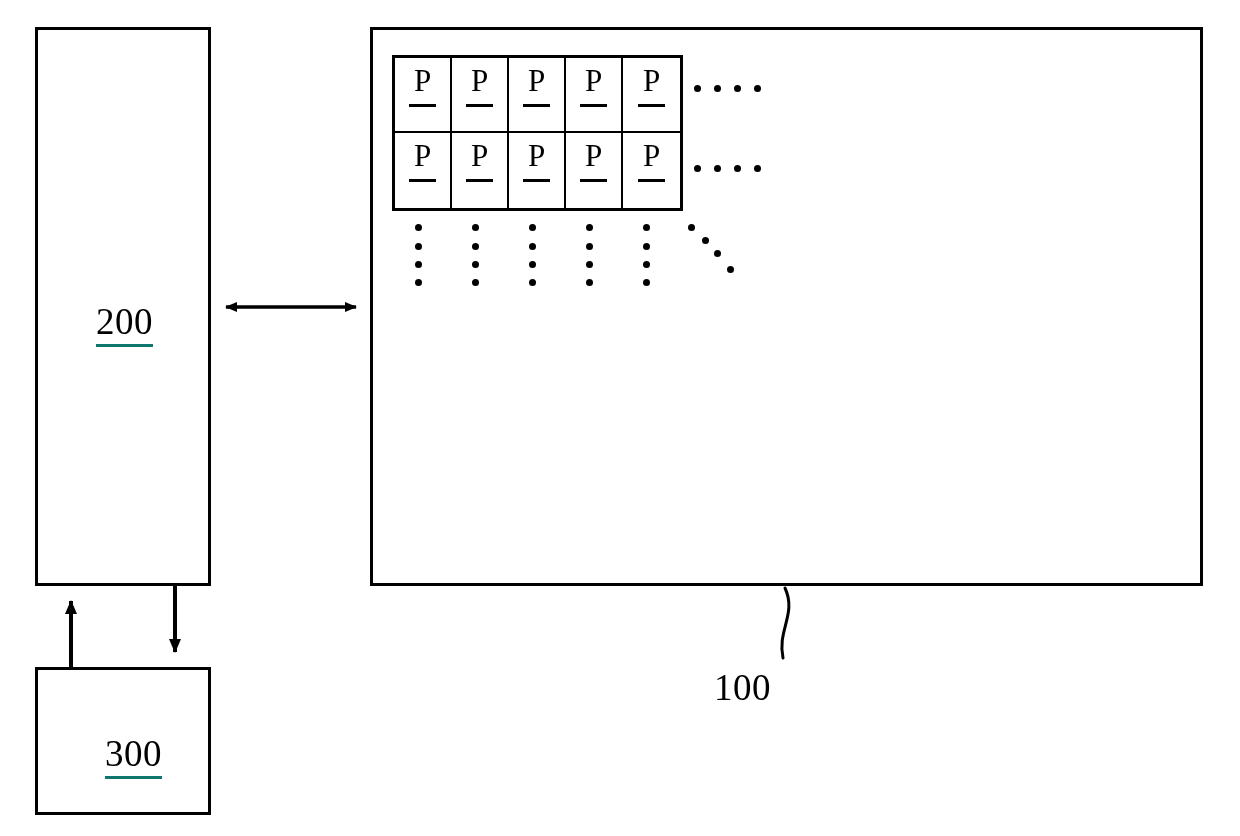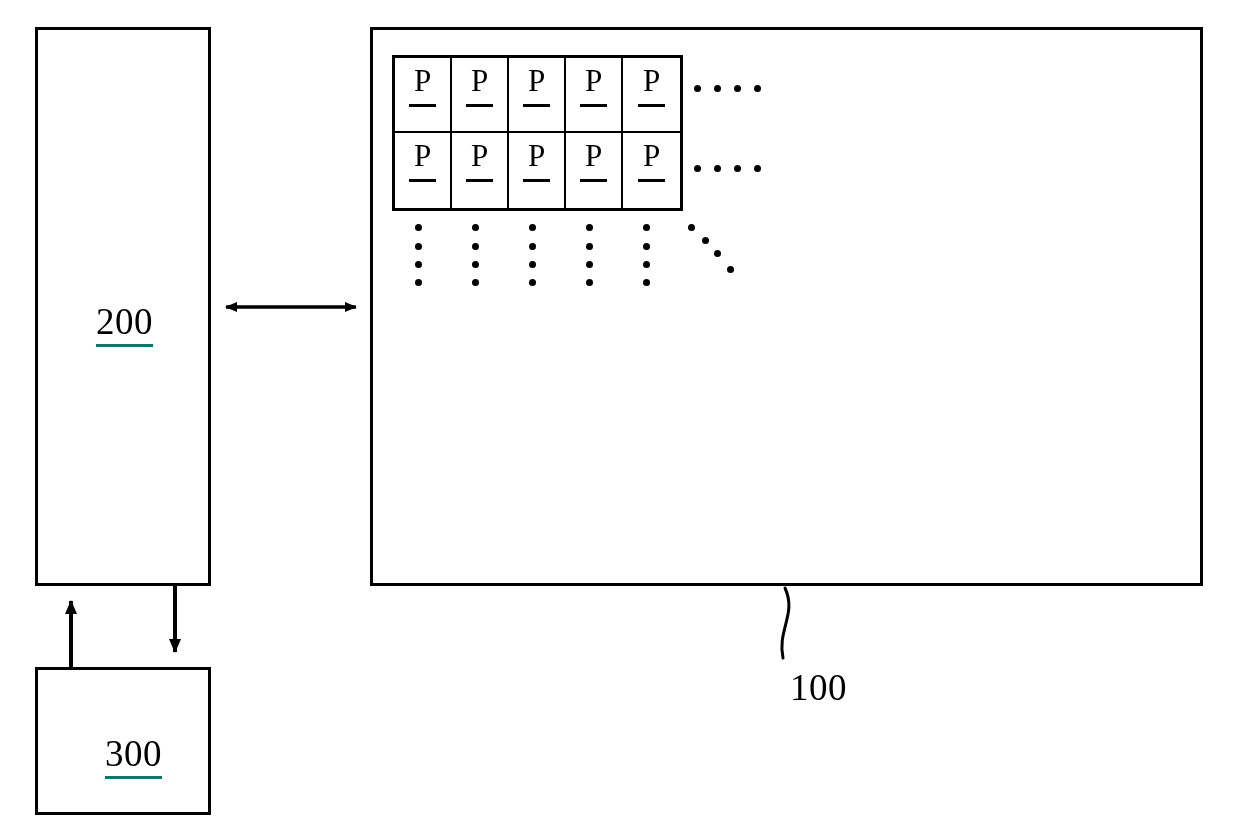"100" #label-100 { left: 790px -> 714px }
